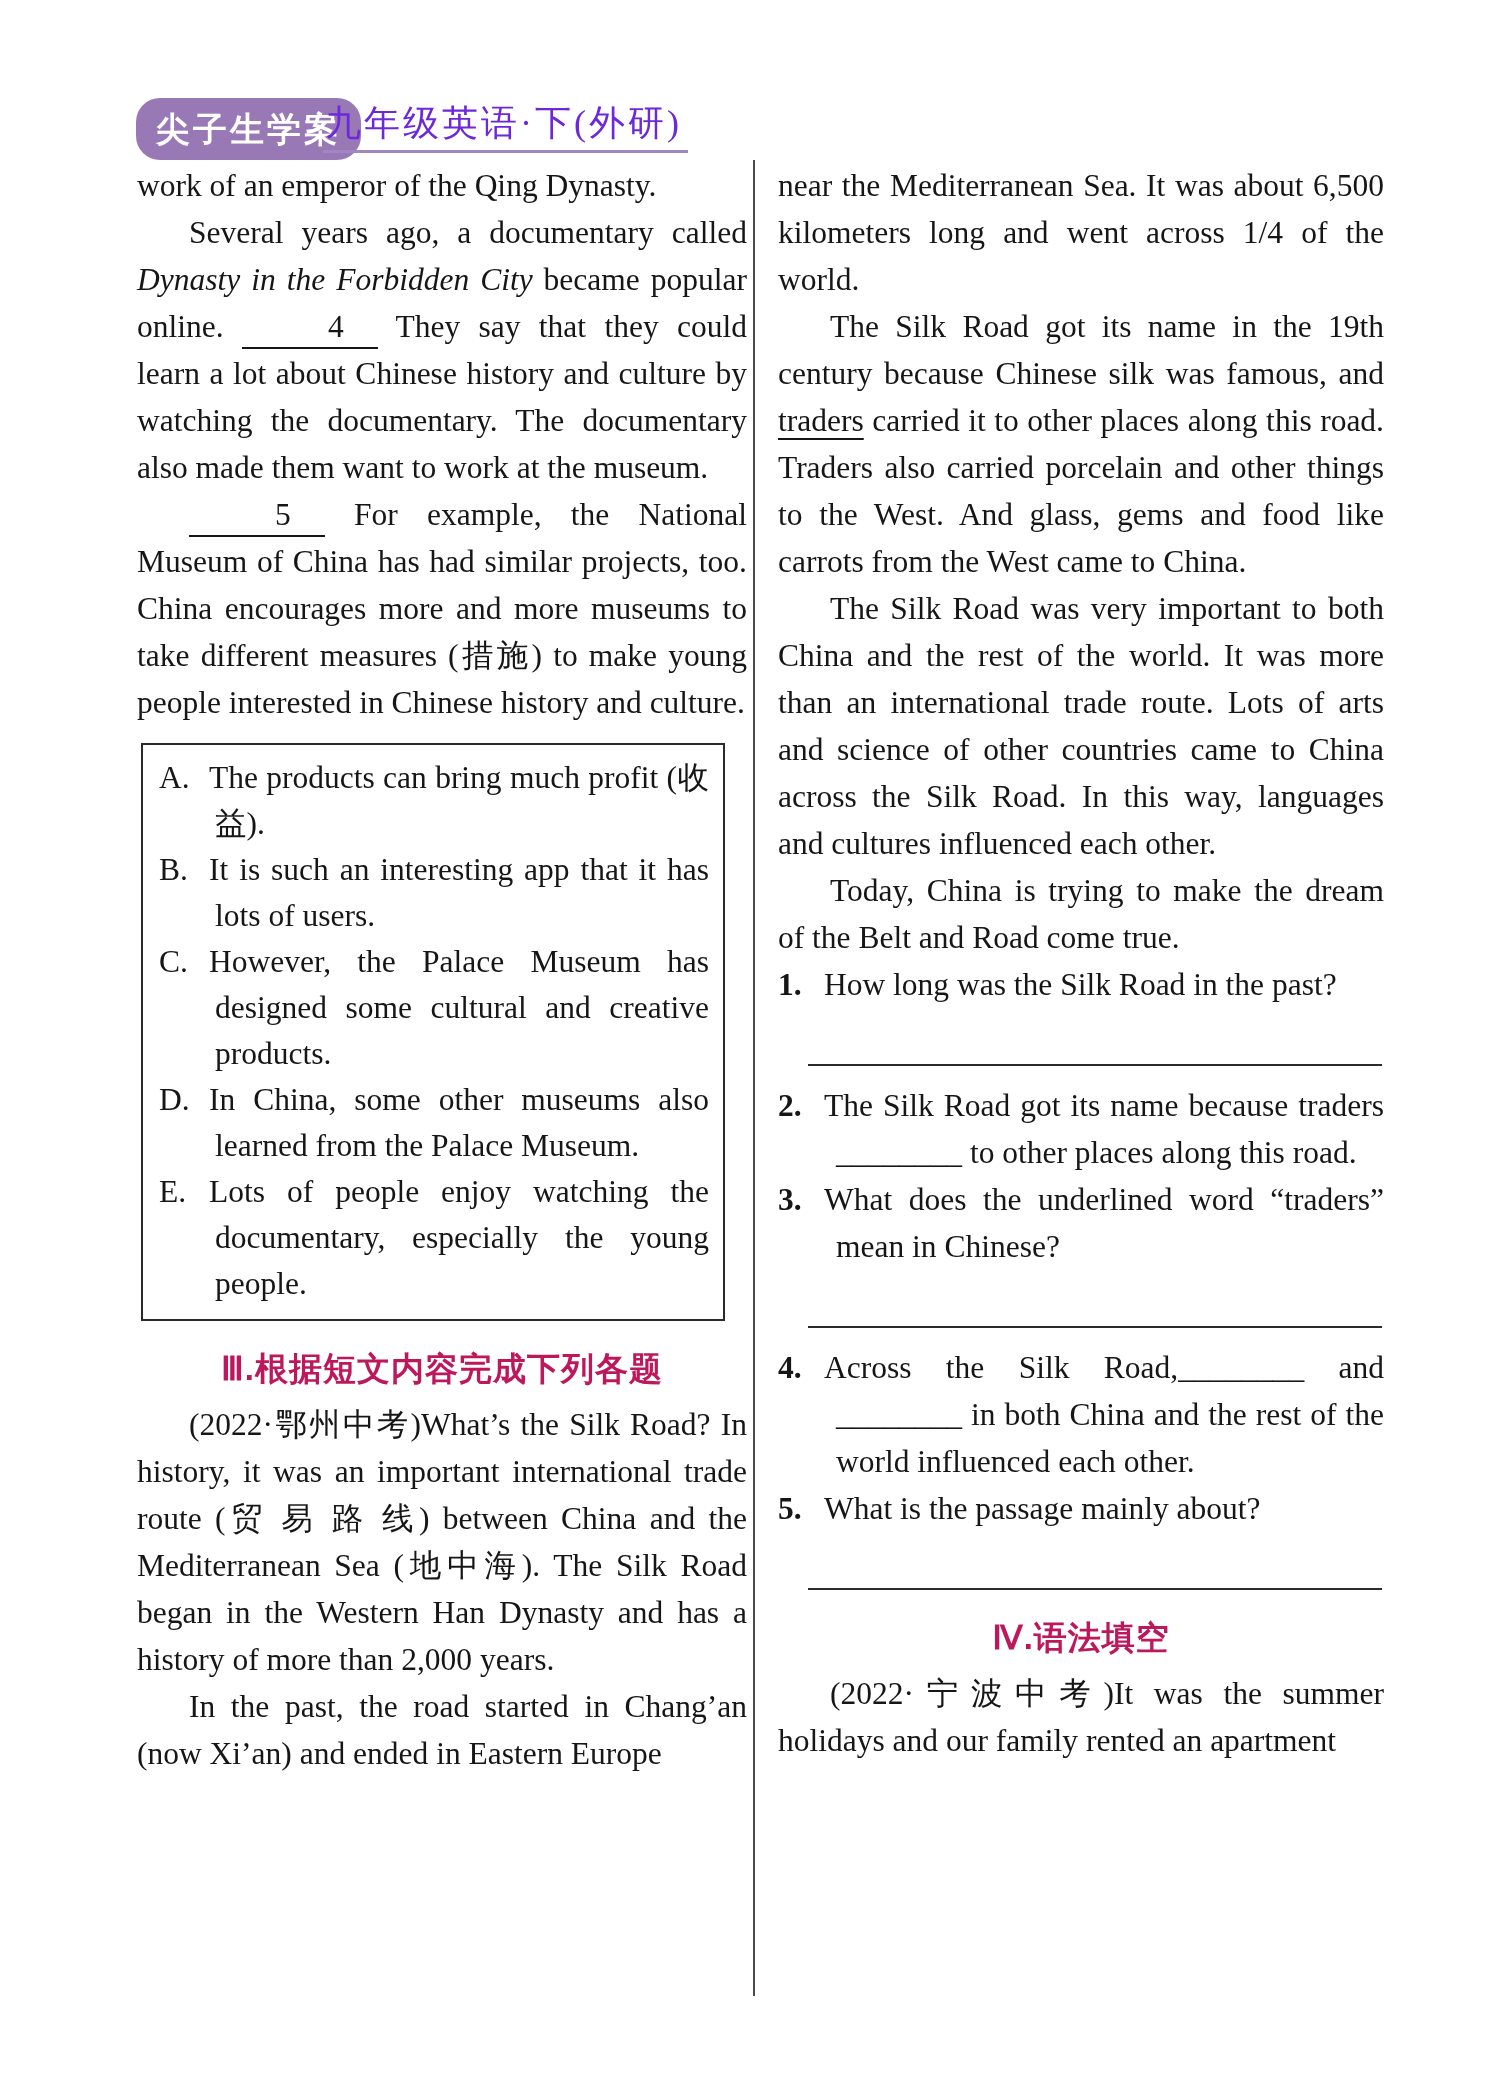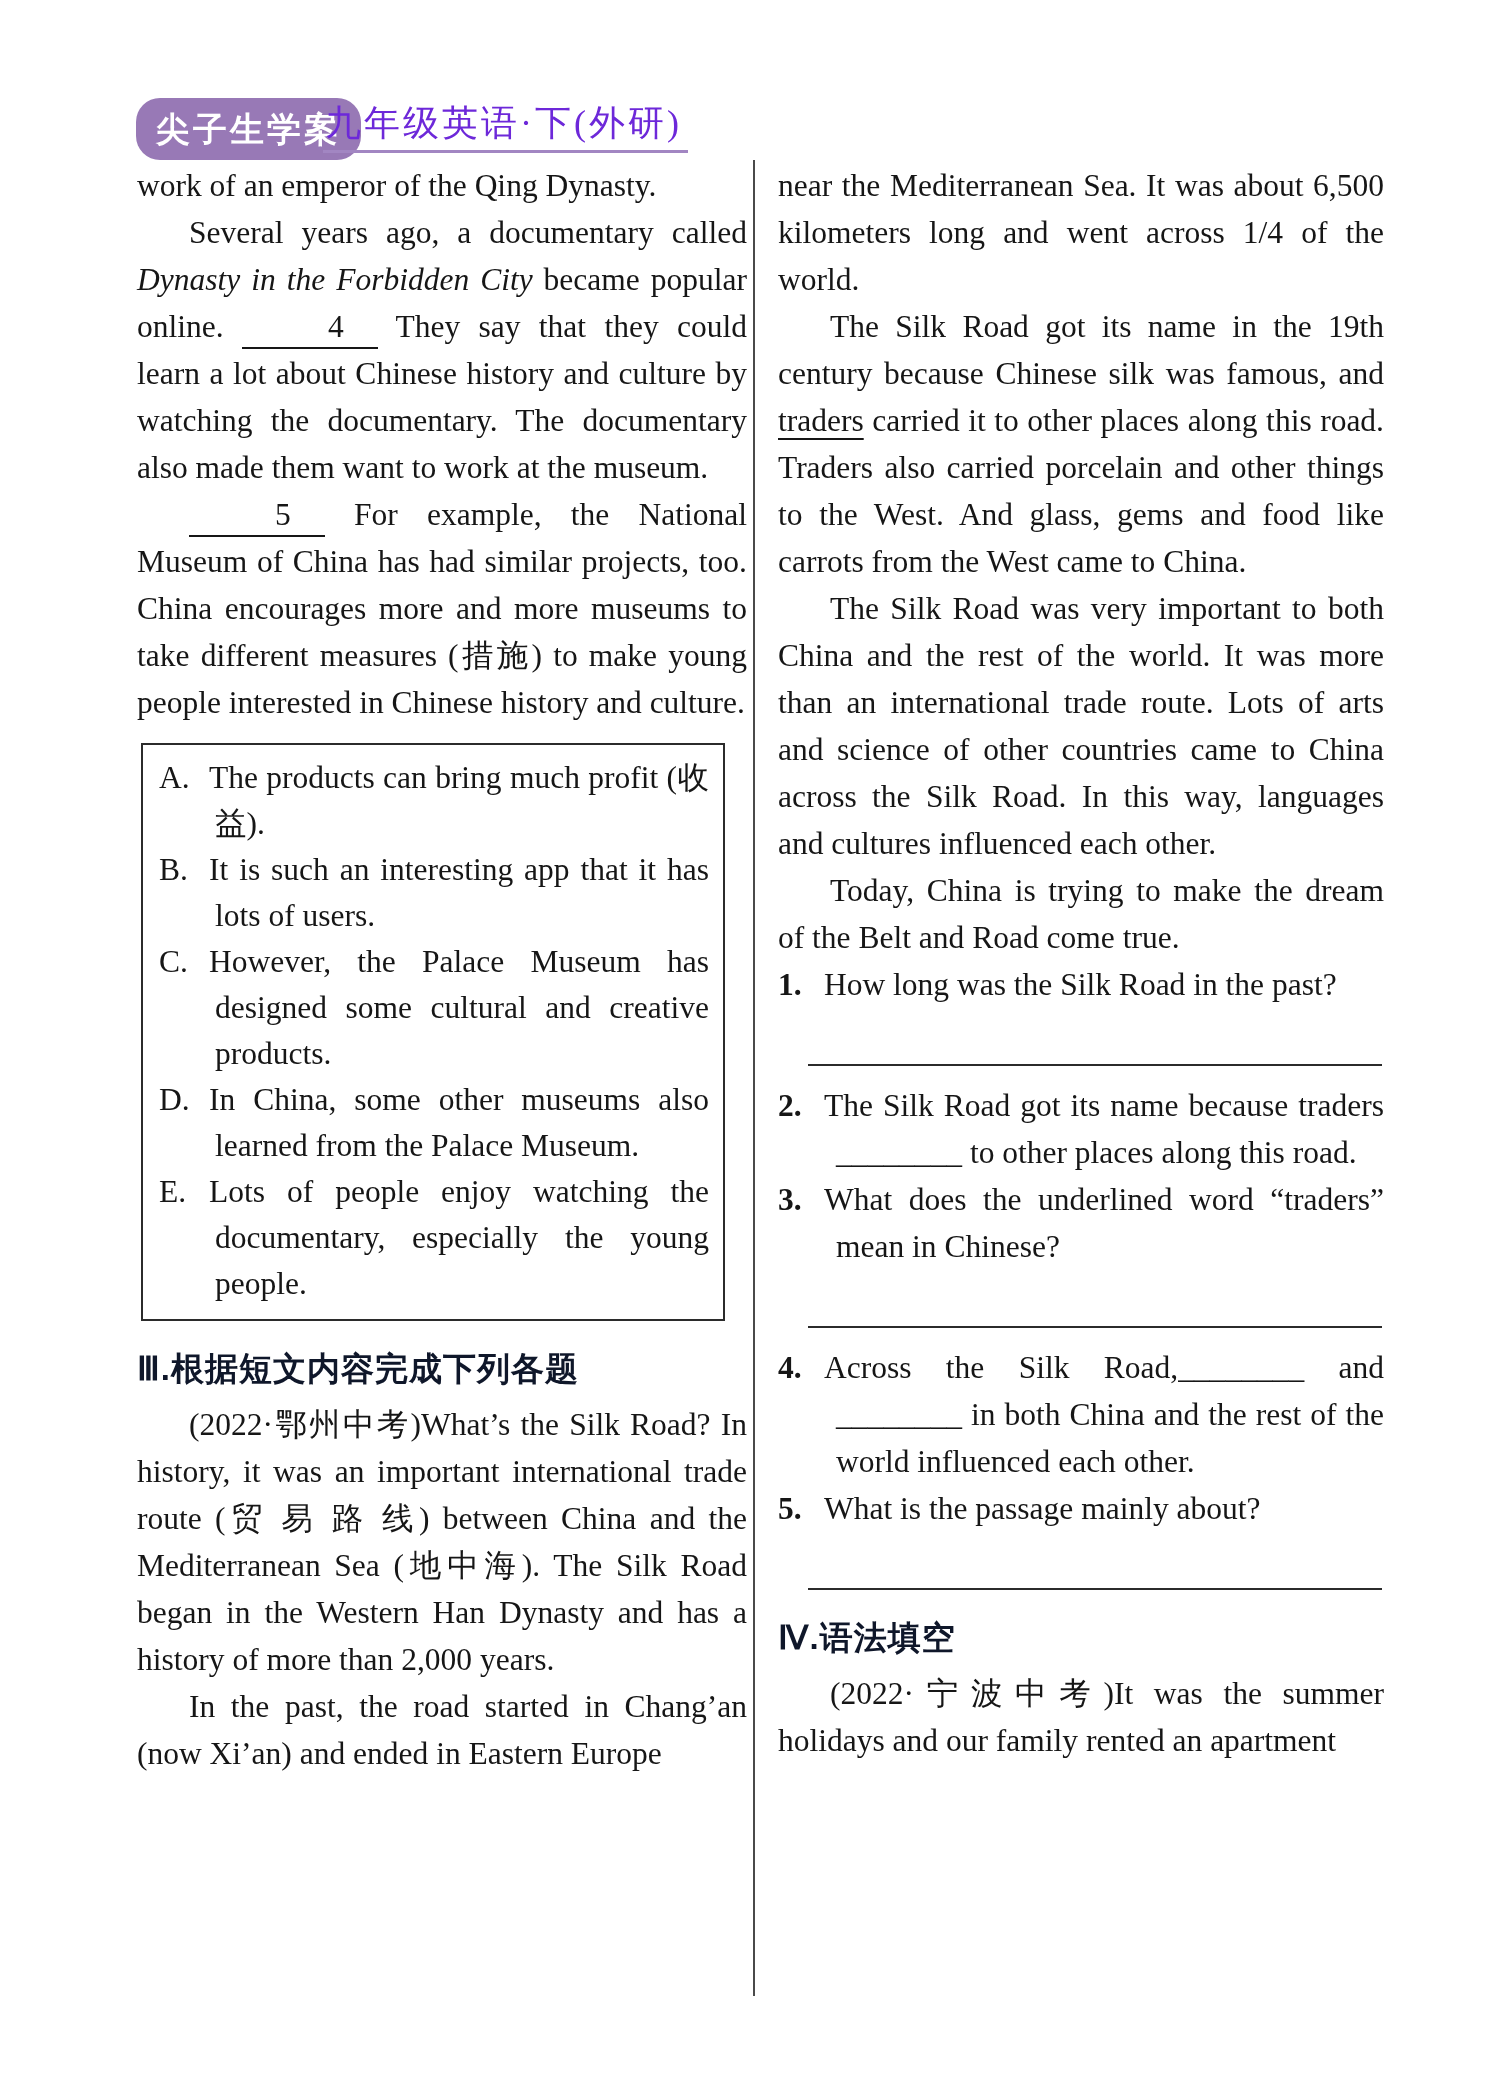"Ⅲ.根据短文内容完成下列各题" .sec-head { color: #0f172a -> #be185d; text-align: left -> center }
